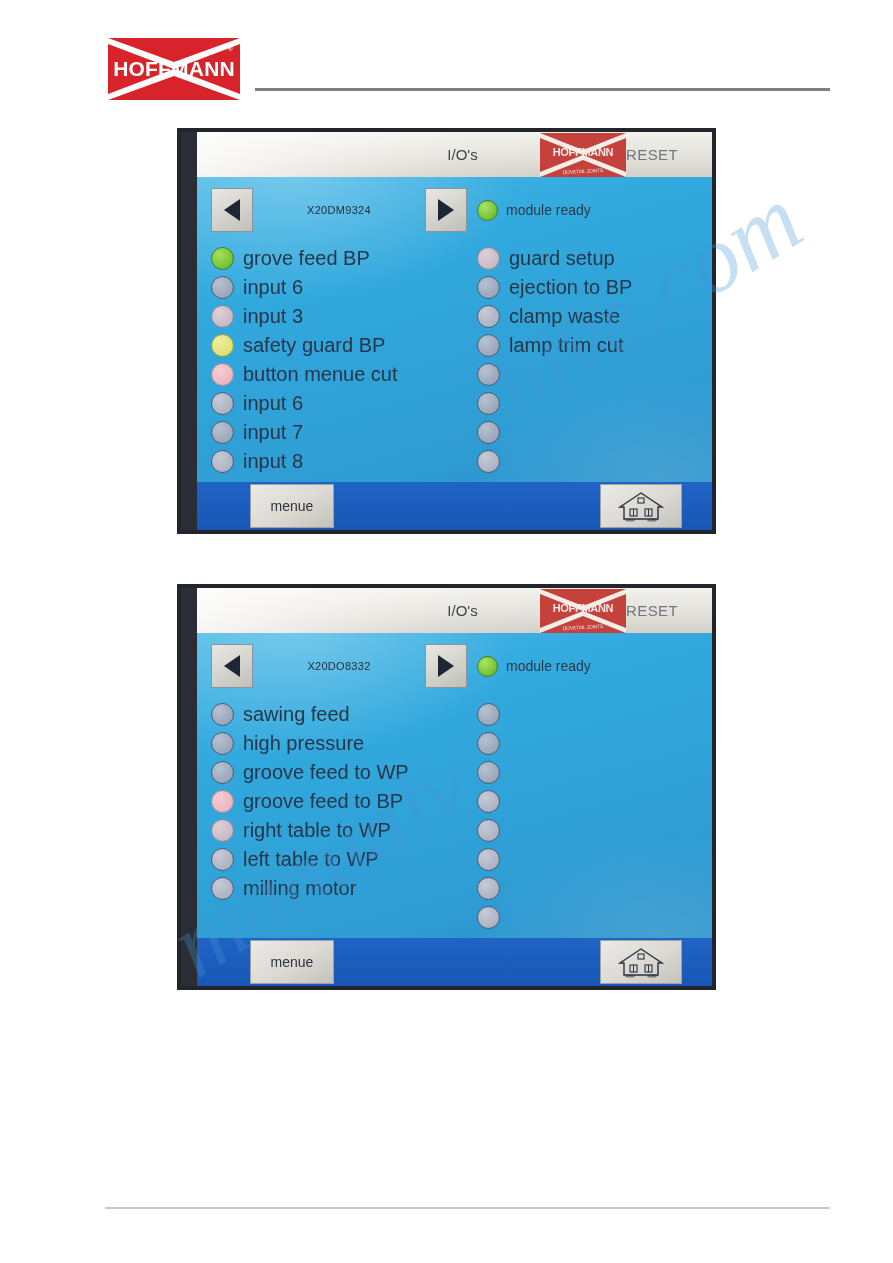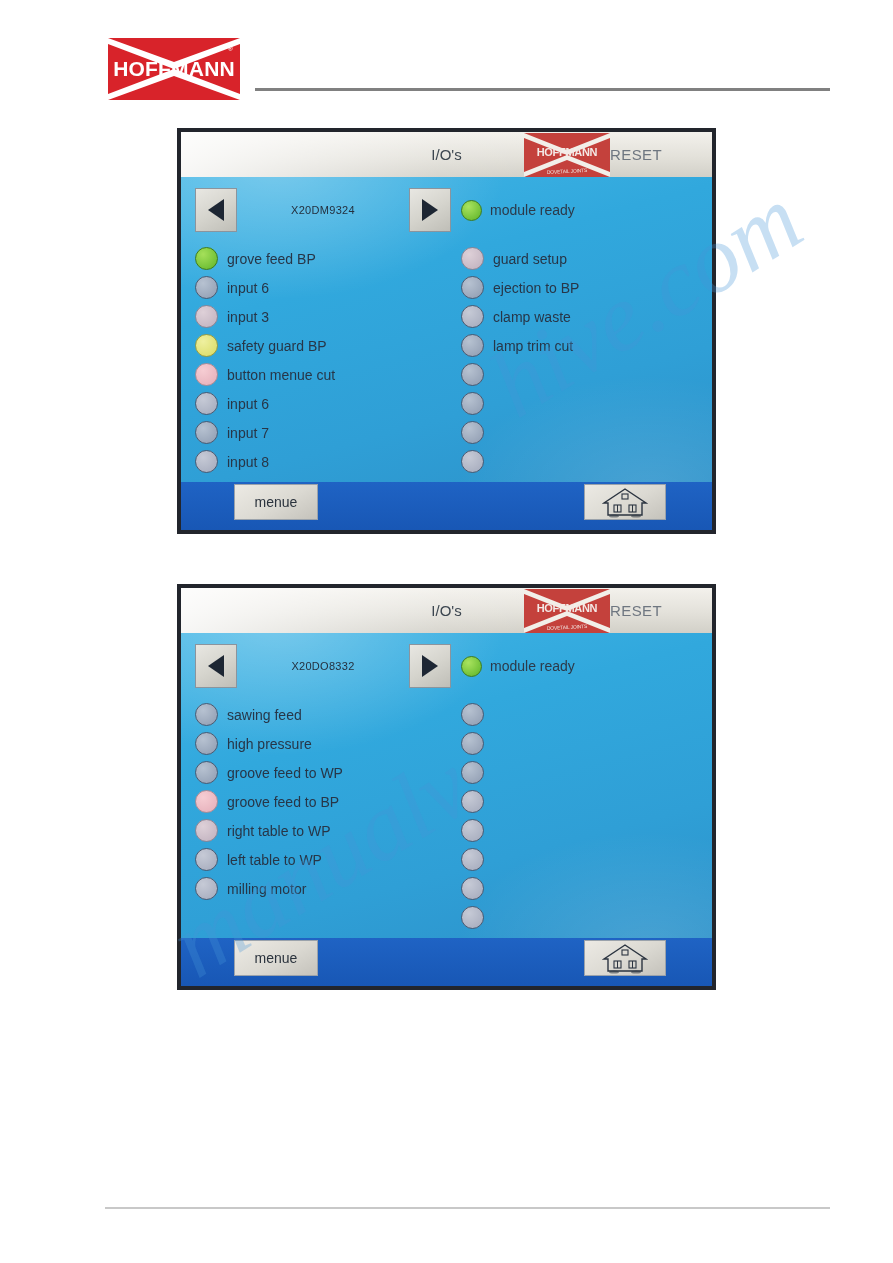"I/O's" .hmi-screen { left: 0 -> 16px }
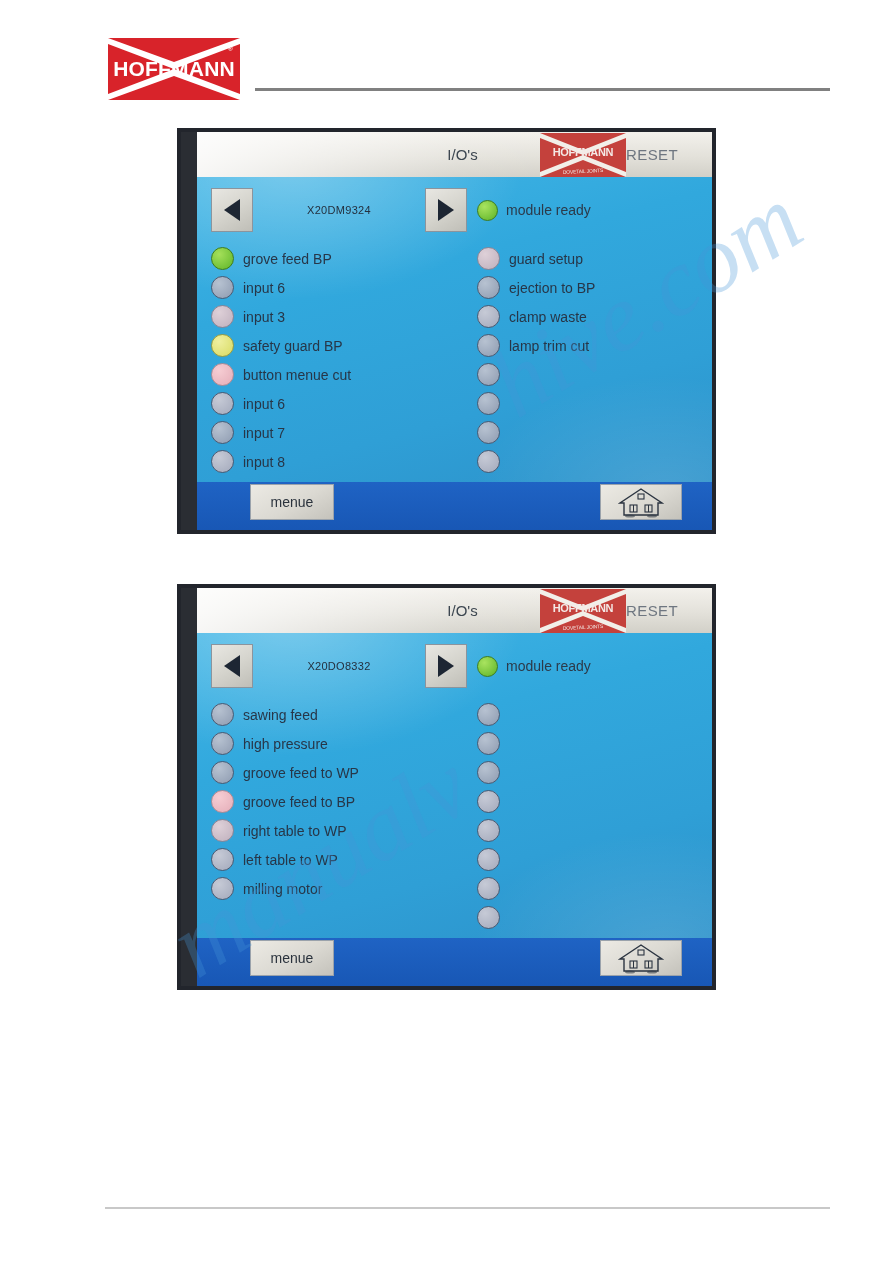"grove feed BP" .io-label { font-size: 14px -> 20px }
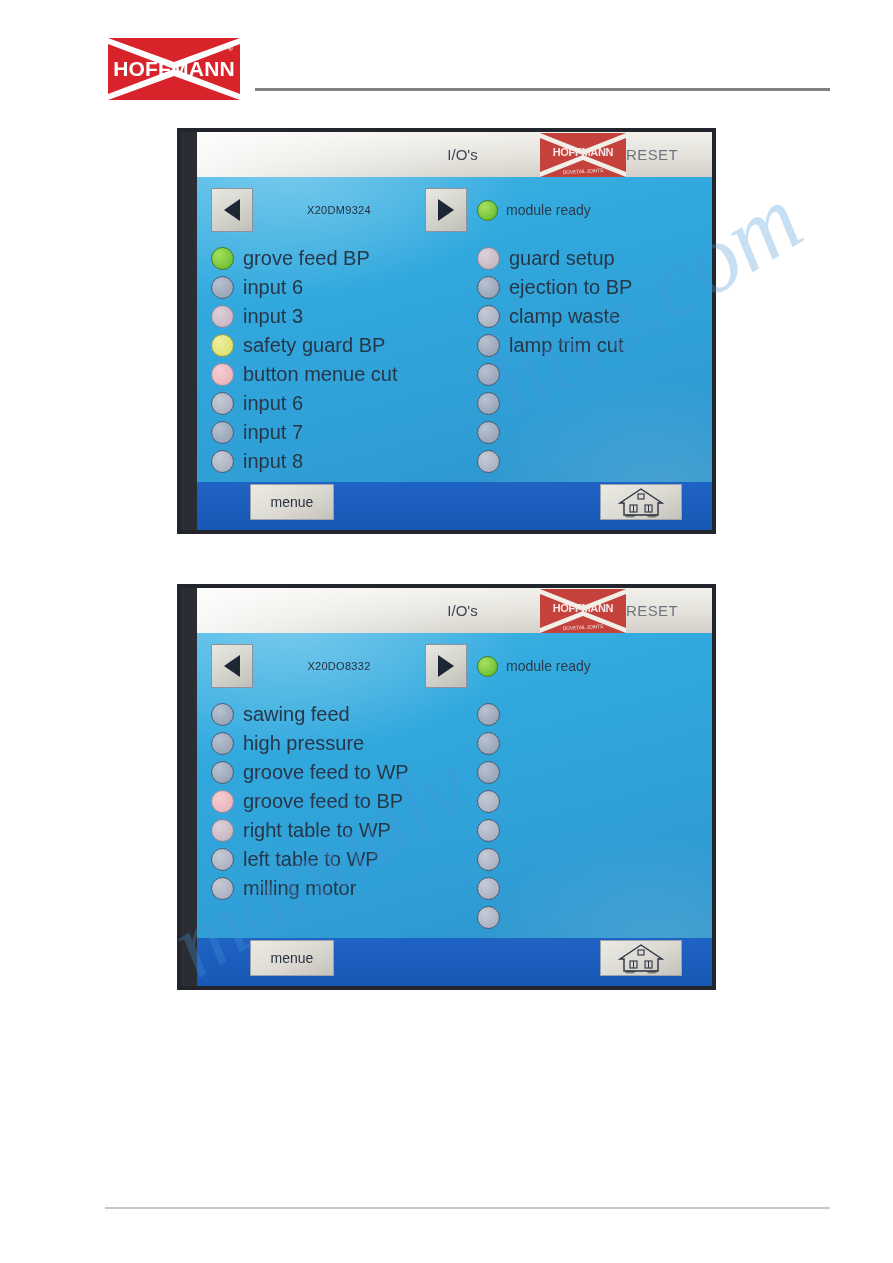"menue" .toolbar-btn { height: 36px -> 44px }
